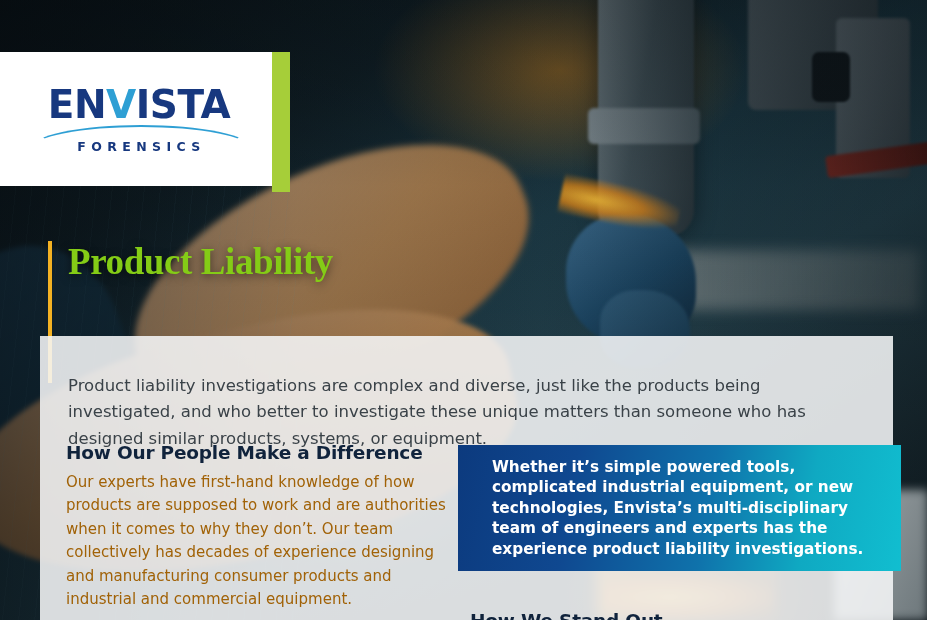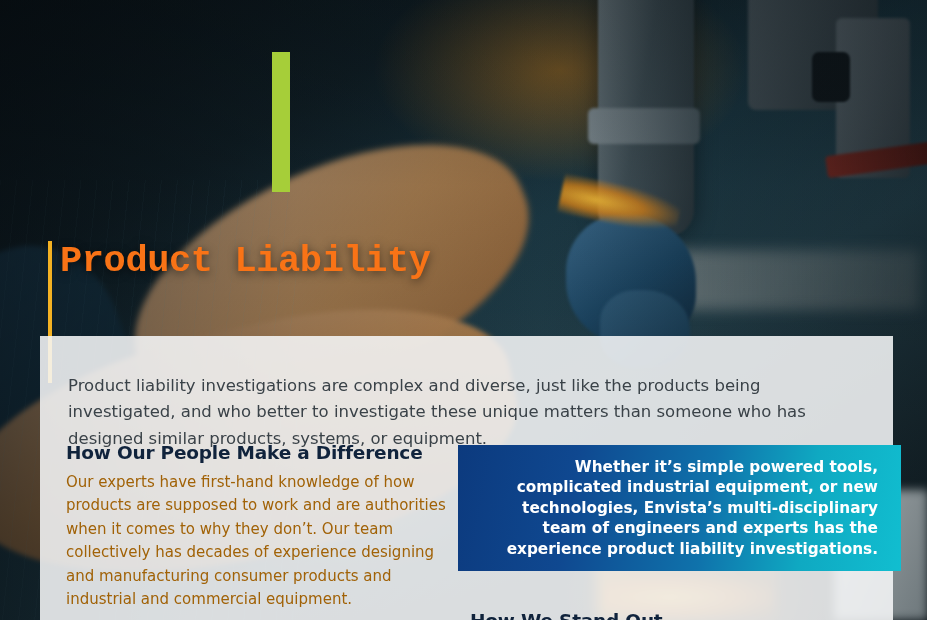"ENVISTA" div.logo-panel { html: none -> <div> <div> <div><span>EN</span><span>V</span><span>ISTA</span></div> <div></div> <div>FORENSICS</div> </div> </div> }
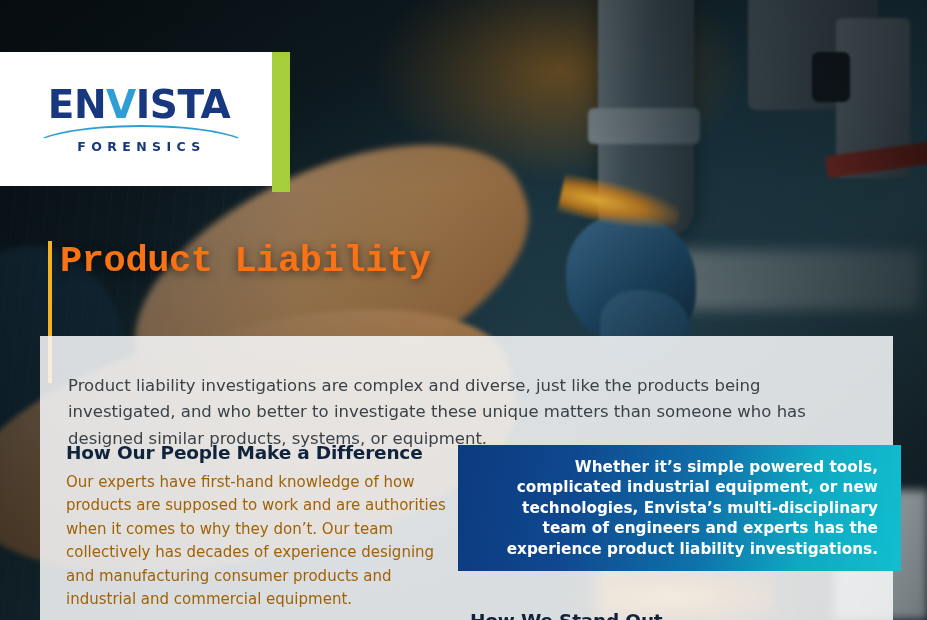"Product Liability" .title-text { color: #f97316 -> #84cc16; font-family: Liberation Mono, monospace -> Liberation Serif, serif; margin-left: 8px -> 16px }
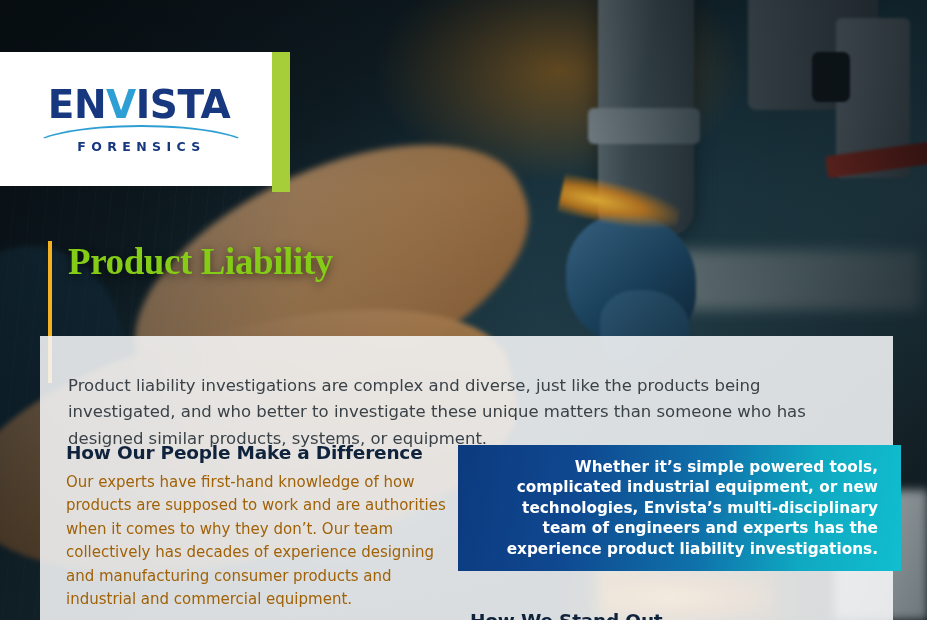"Whether it’s simple powered tools," .callout-text { padding: 0 23px 0 18px -> 0 23px 0 34px; text-align: right -> none }
